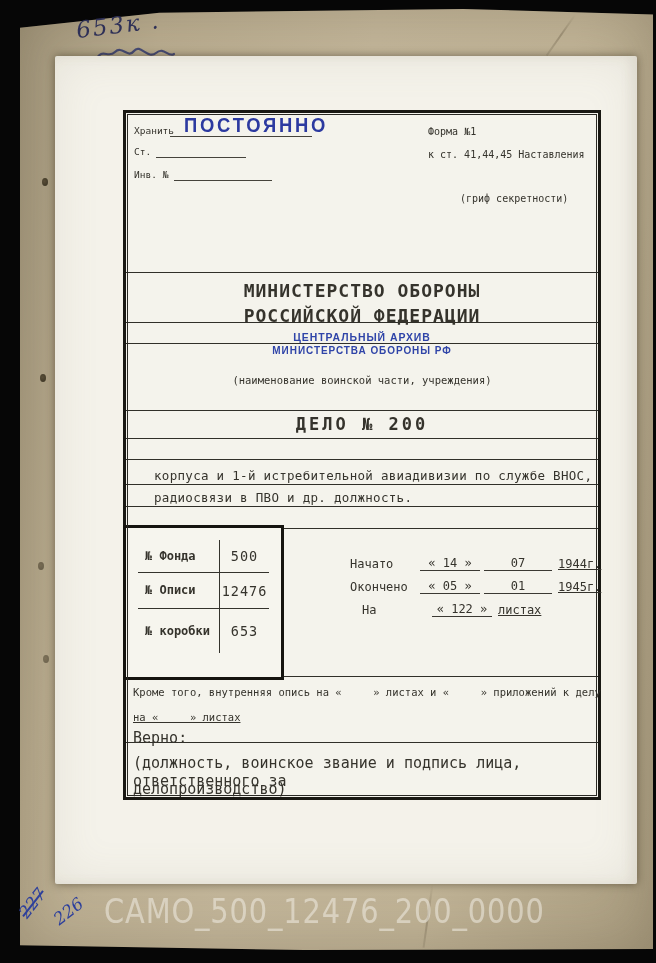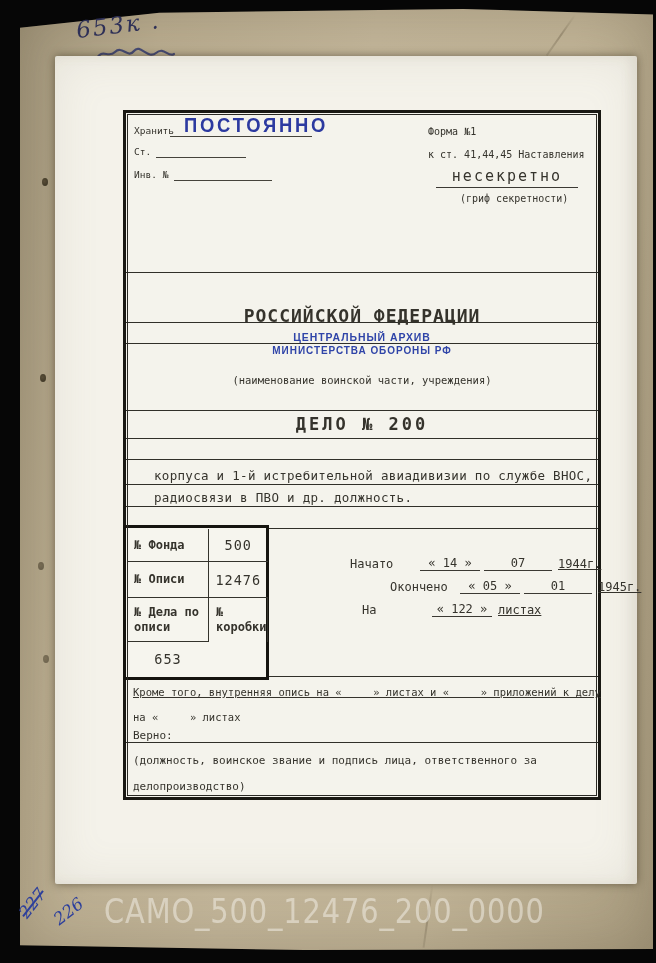"несекретно" div.abs { html: <div>несекретно</div> -> none }
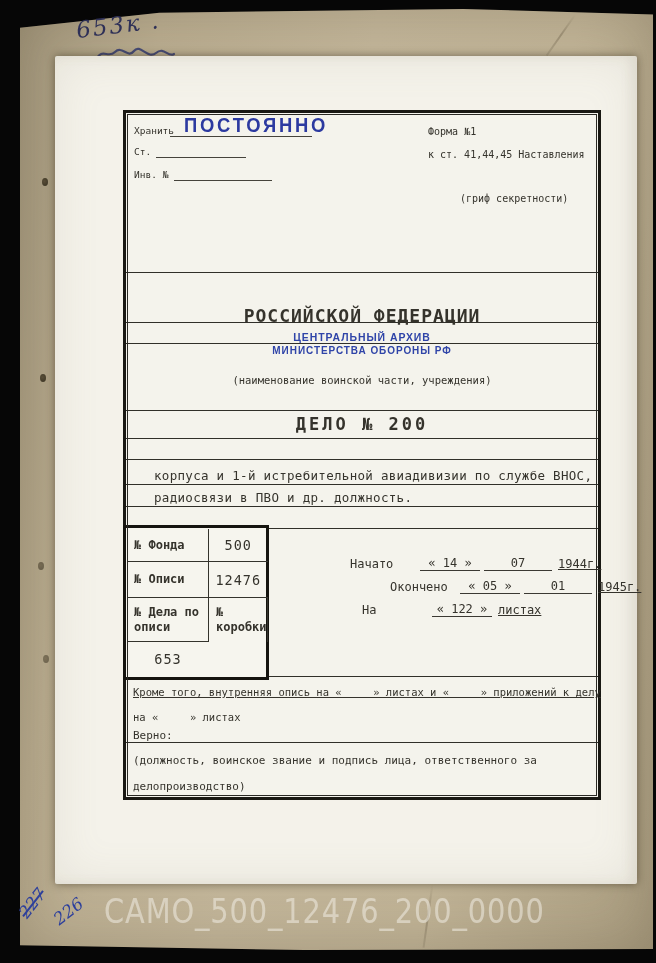"МИНИСТЕРСТВО ОБОРОНЫ" div.abs { html: none -> <div>МИНИСТЕРСТВО ОБОРОНЫ</div> }
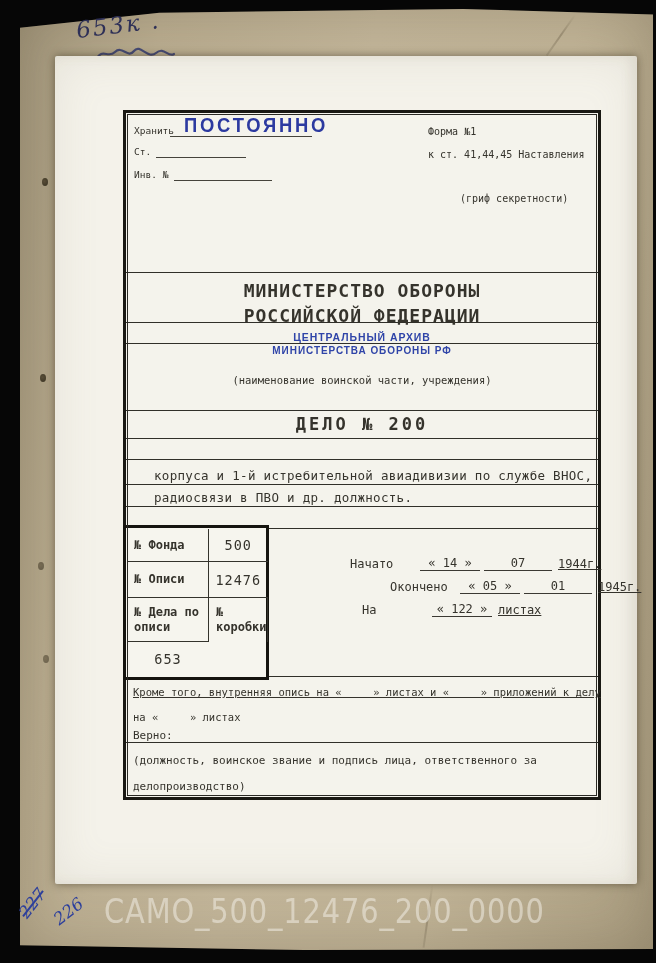"№ Фонда" .reg { padding: 1px -> 12px; width: 146px -> 161px }
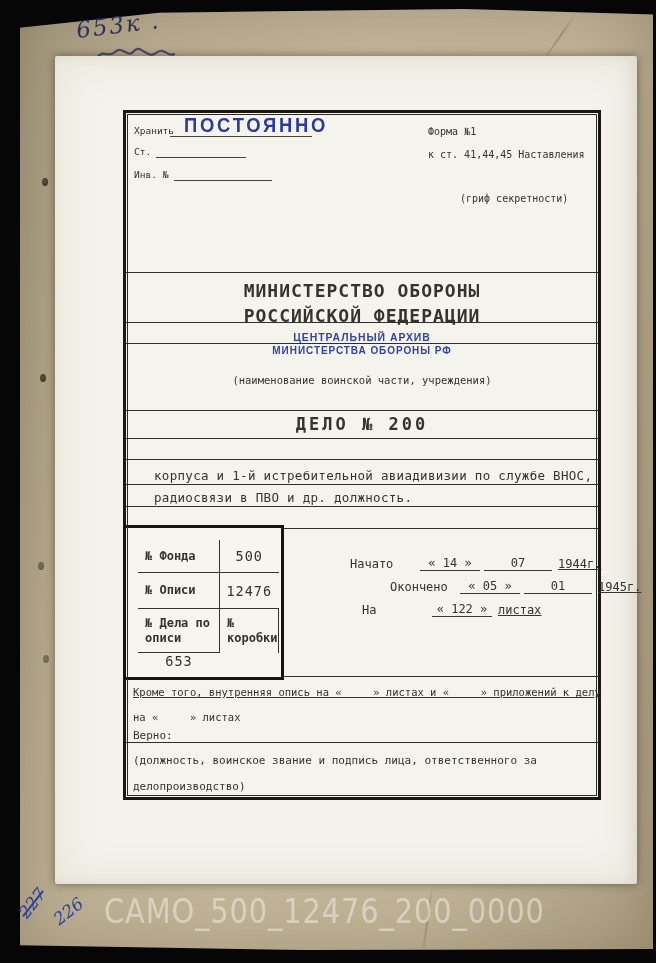"Окончено" div.abs { margin-left: 40px -> none }
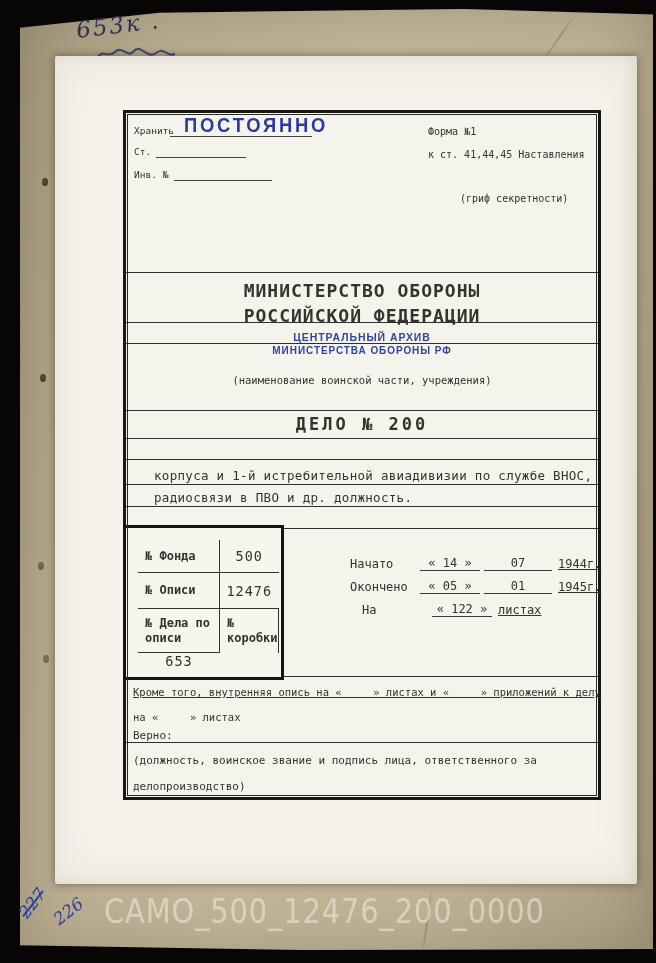"№ Дела по описи" div.reg-cell { html: <div> <span>№ Дела по описи</span> </div> -> none }
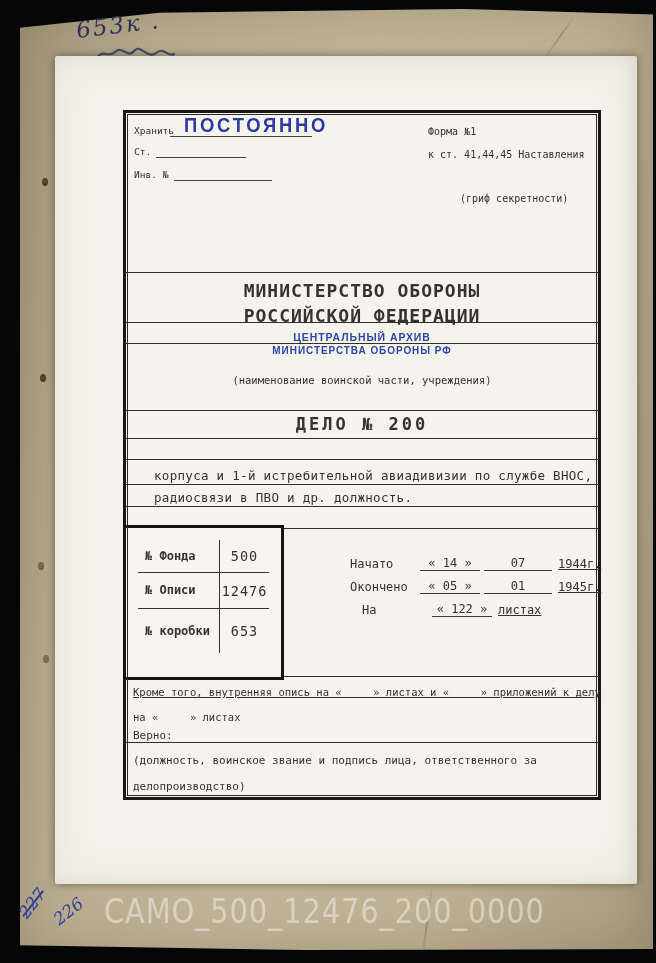"Кроме того, внутренняя опись на" div.abs { text-decoration: underline -> none }
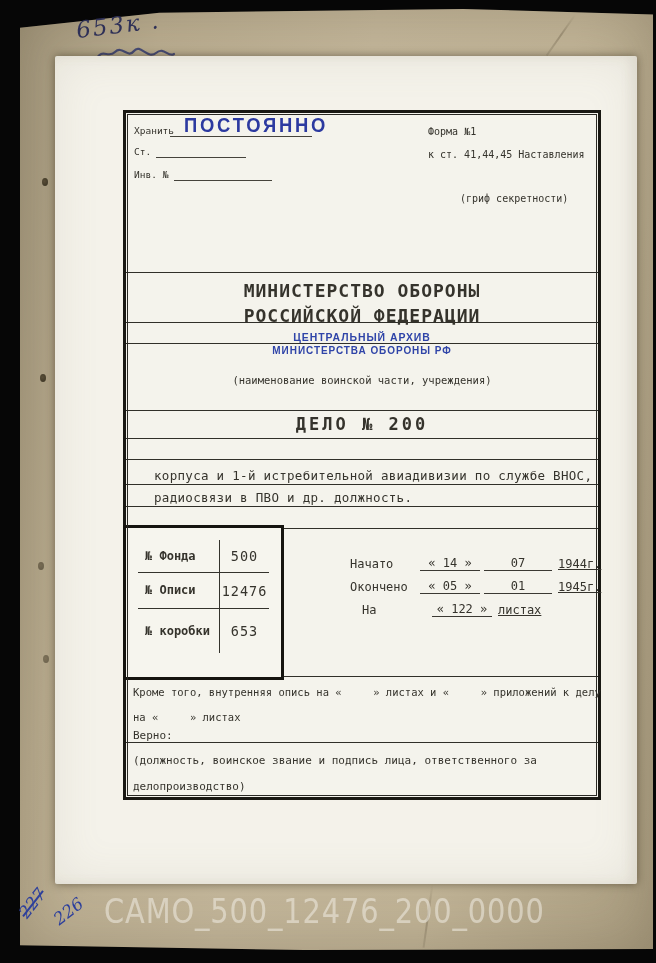"на « » листах" div.abs { text-decoration: none -> underline }
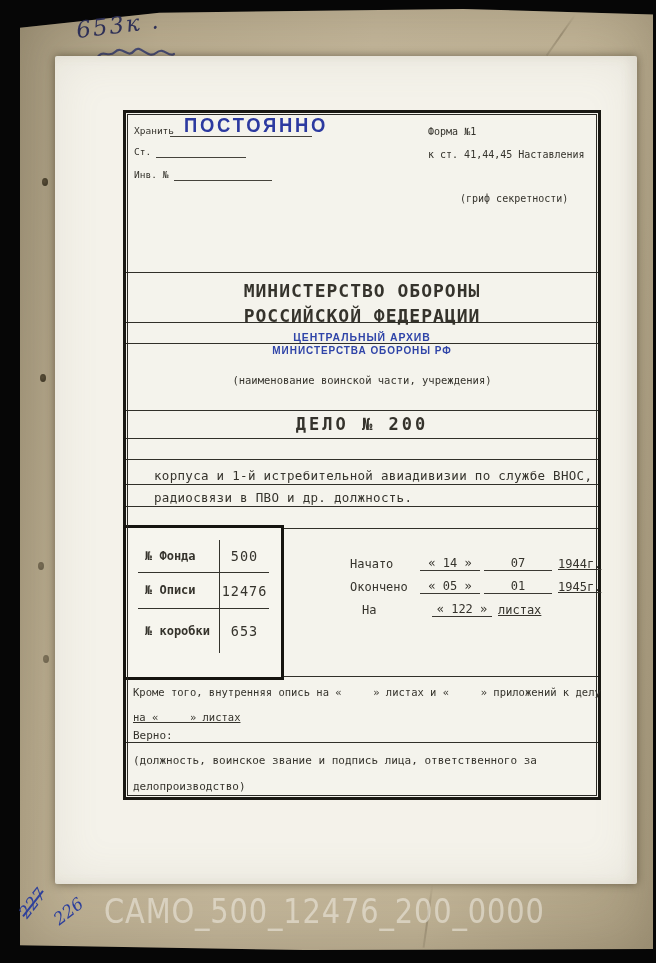"Верно:" .t11 { font-size: 11px -> 15px }
